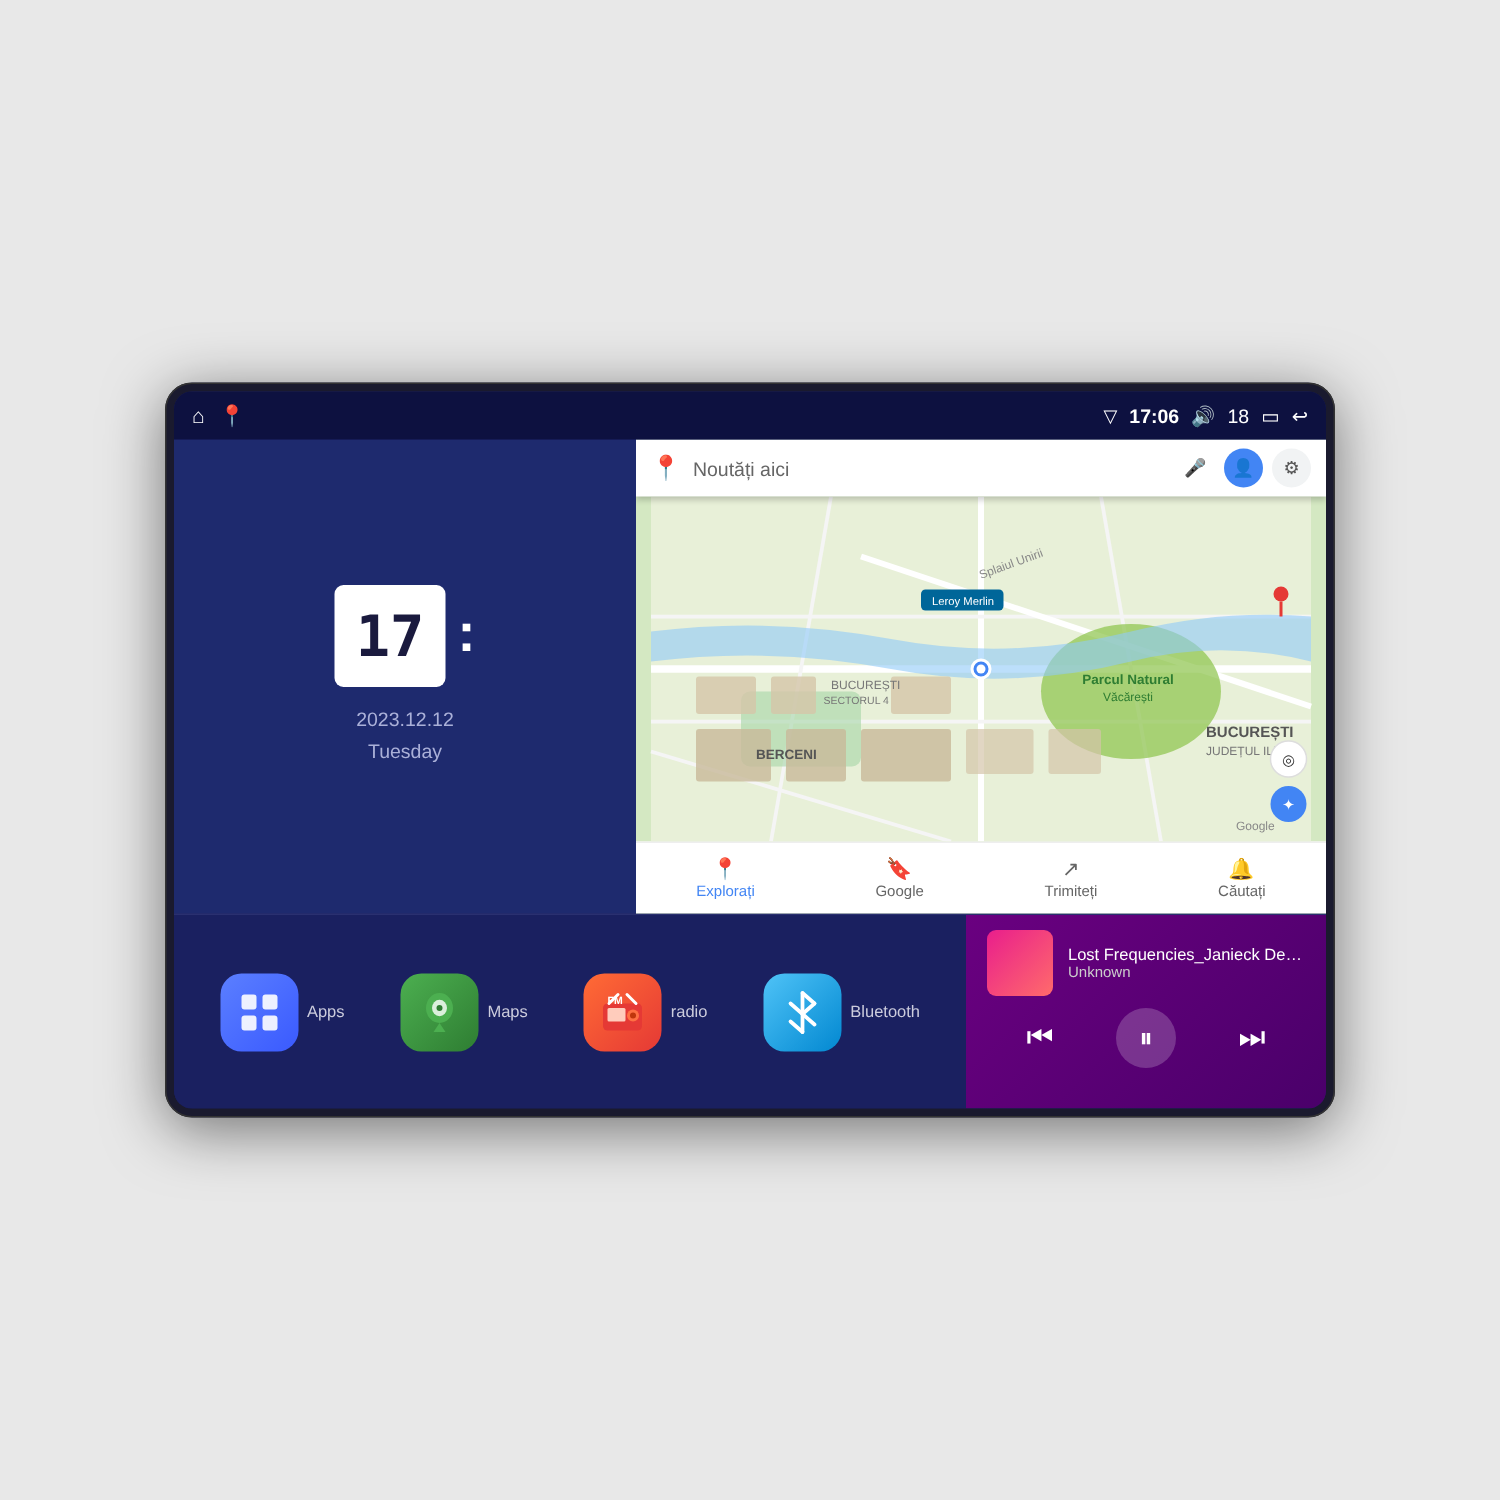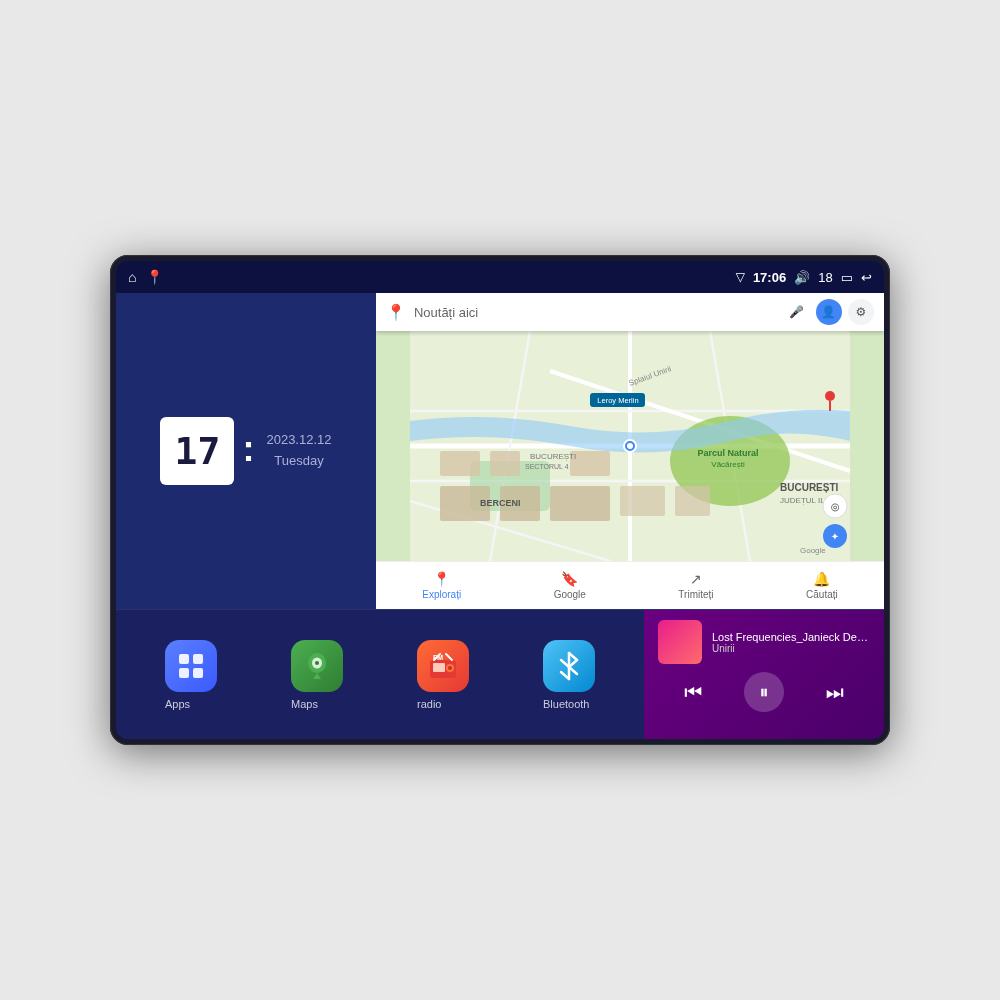"17" .clock-panel { flex-direction: none -> column; width: 260px -> 308px }
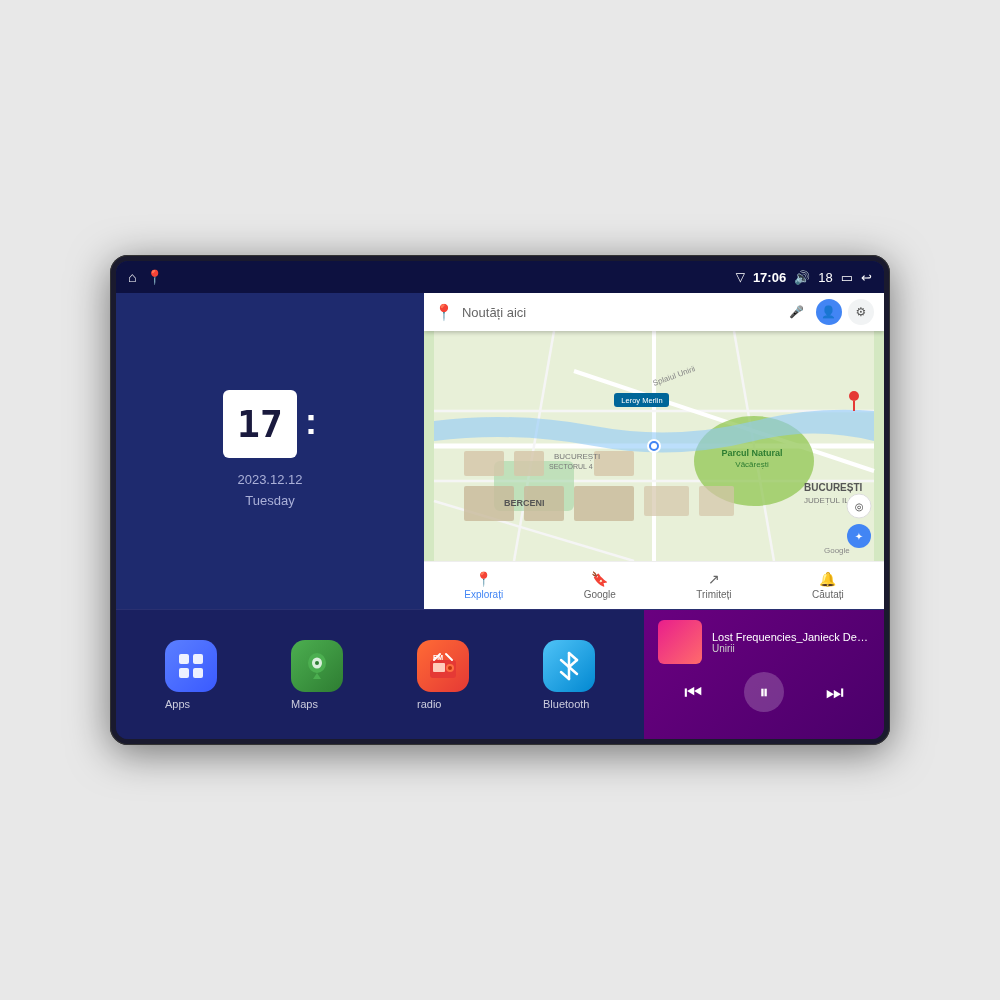"Unirii" div.music-artist { text: Unirii -> Unknown }
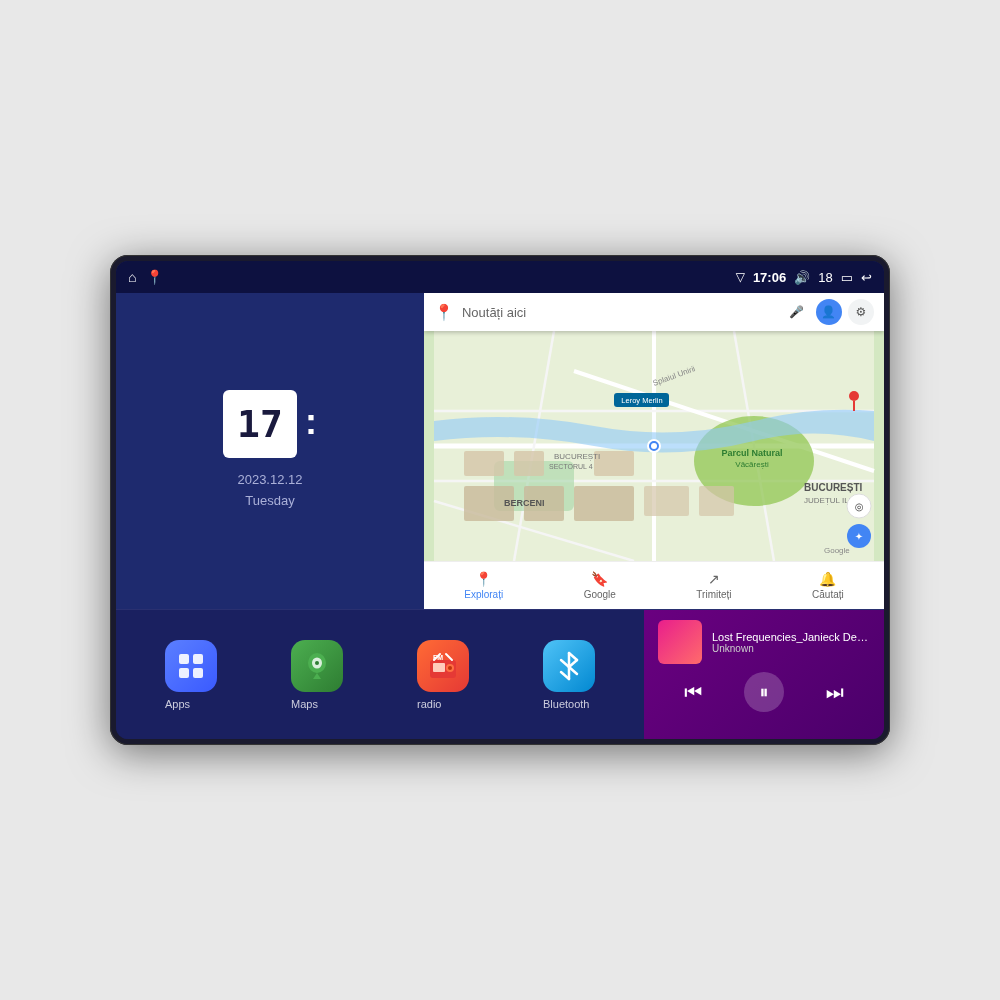"Apps" .app-item { align-items: flex-start -> center; flex-direction: column -> row }
